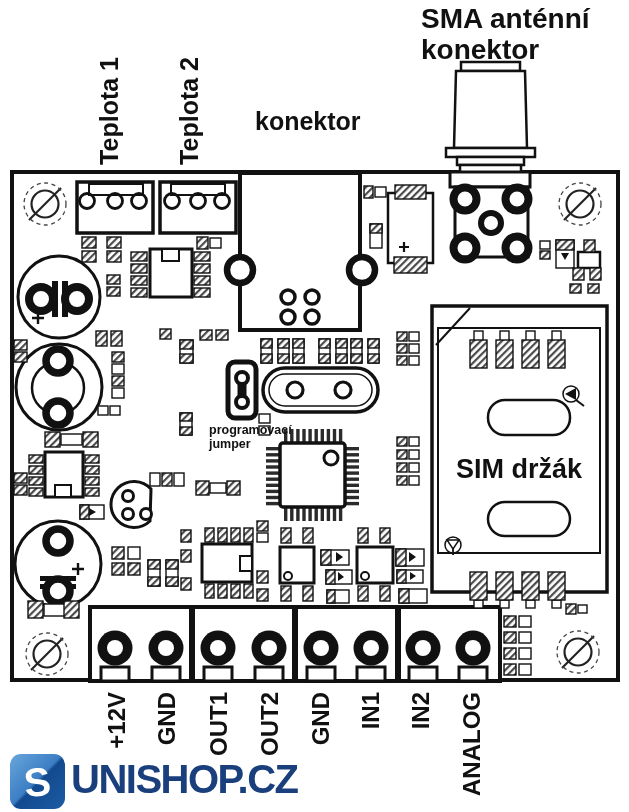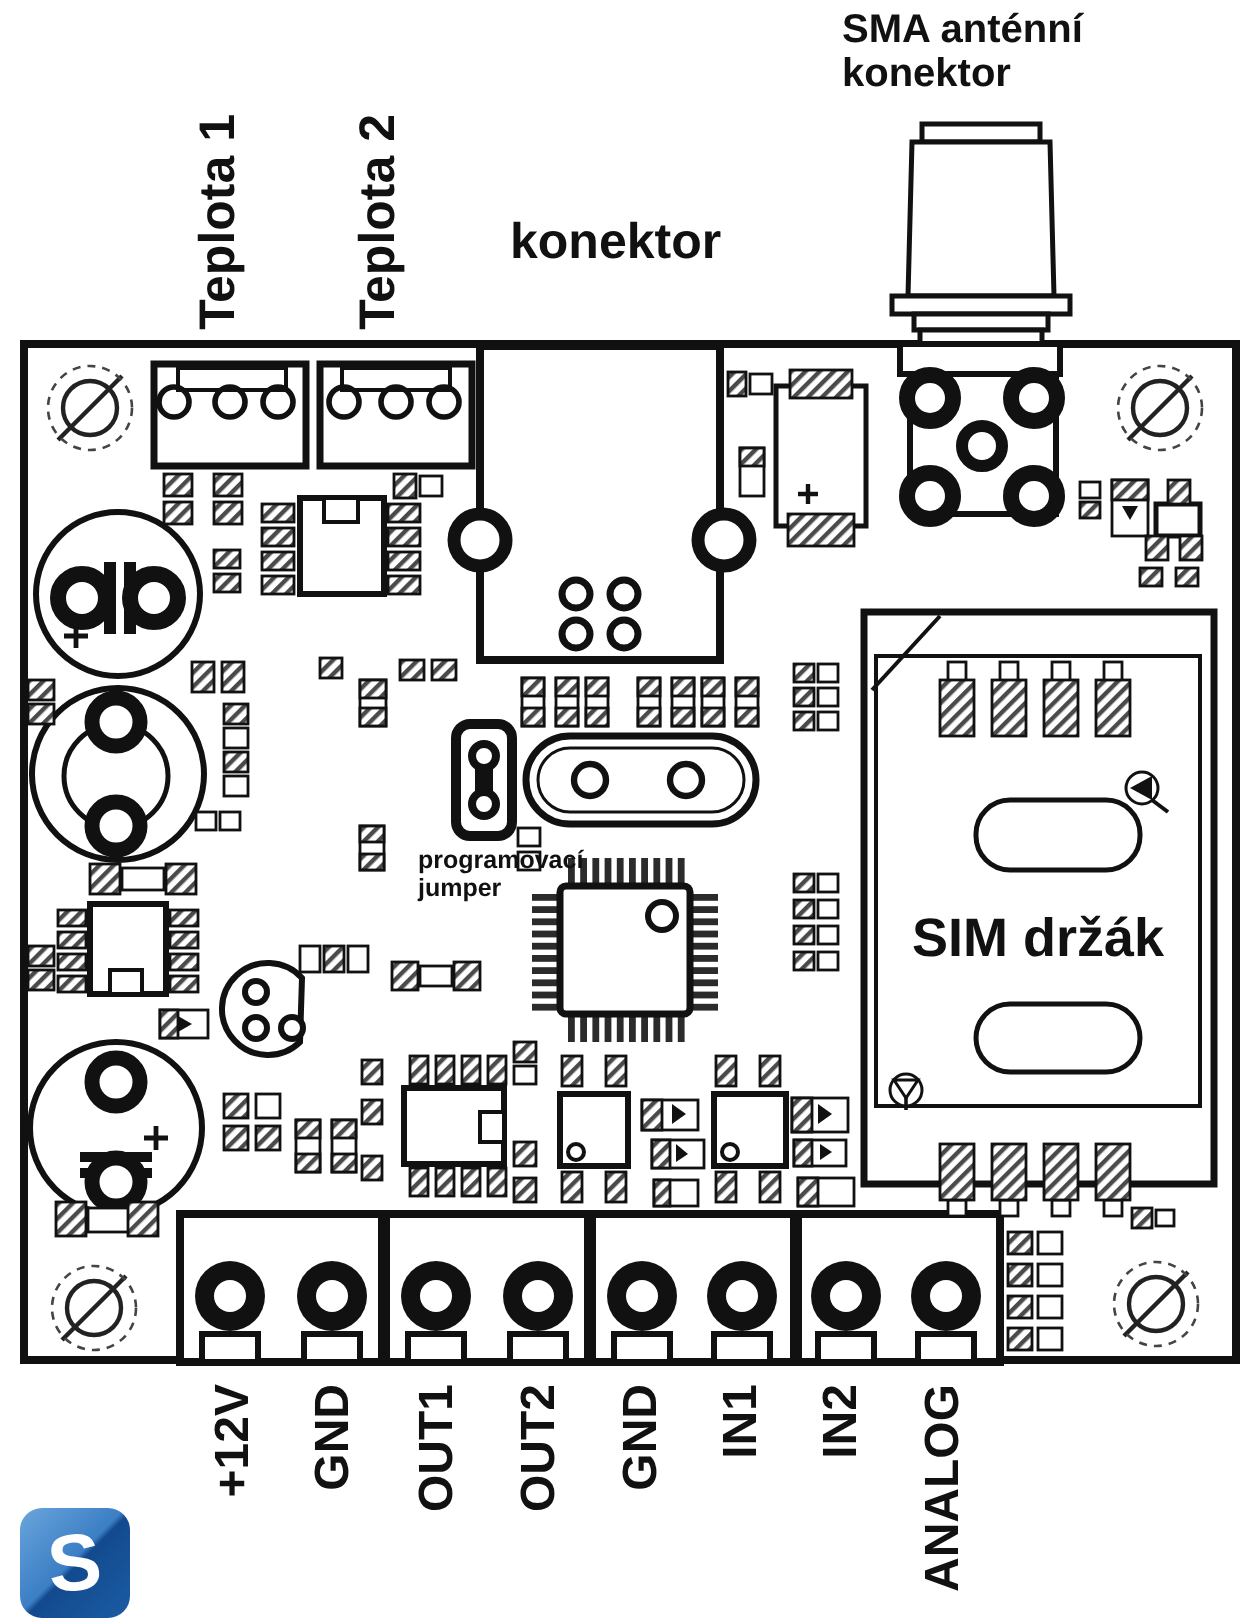"SMA anténní" .sma-l { font-size: 20px -> 28px }
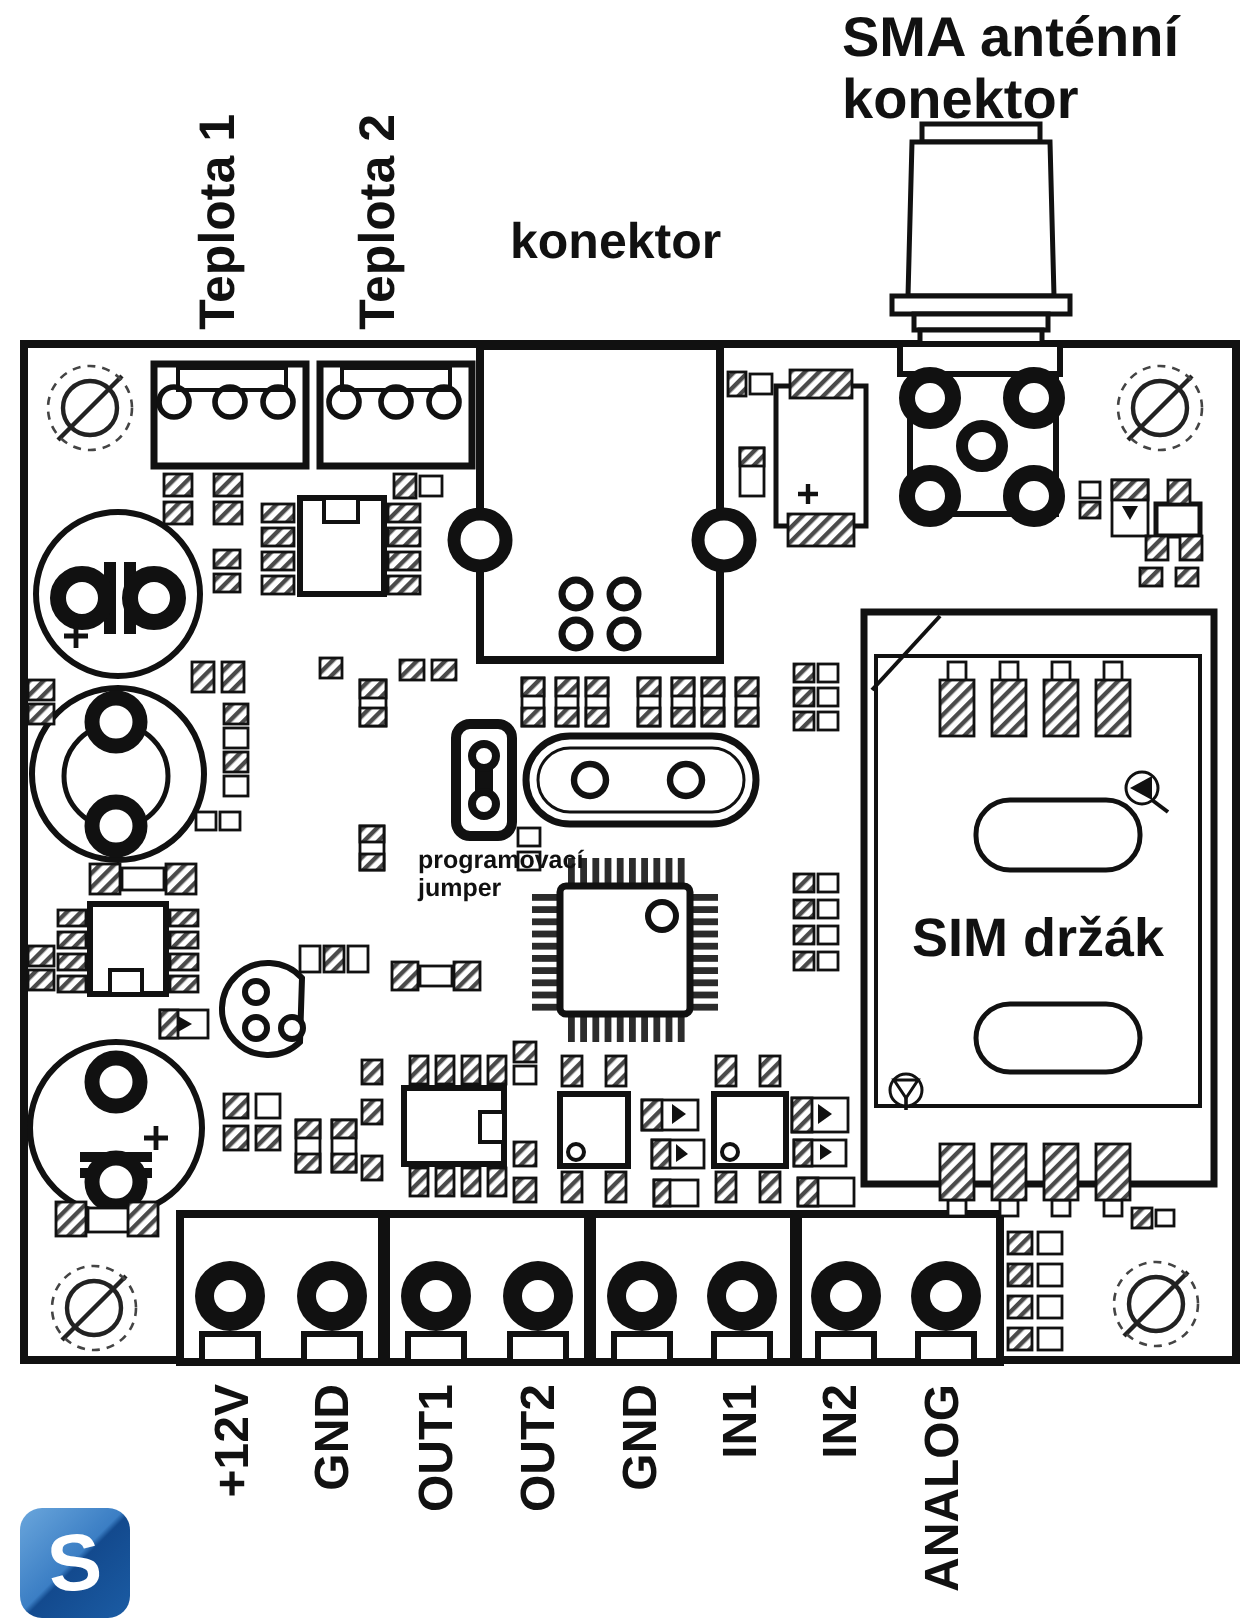"UNISHOP.CZ" div.logo-text { html: none -> <div>UNISHOP.CZ</div> }
